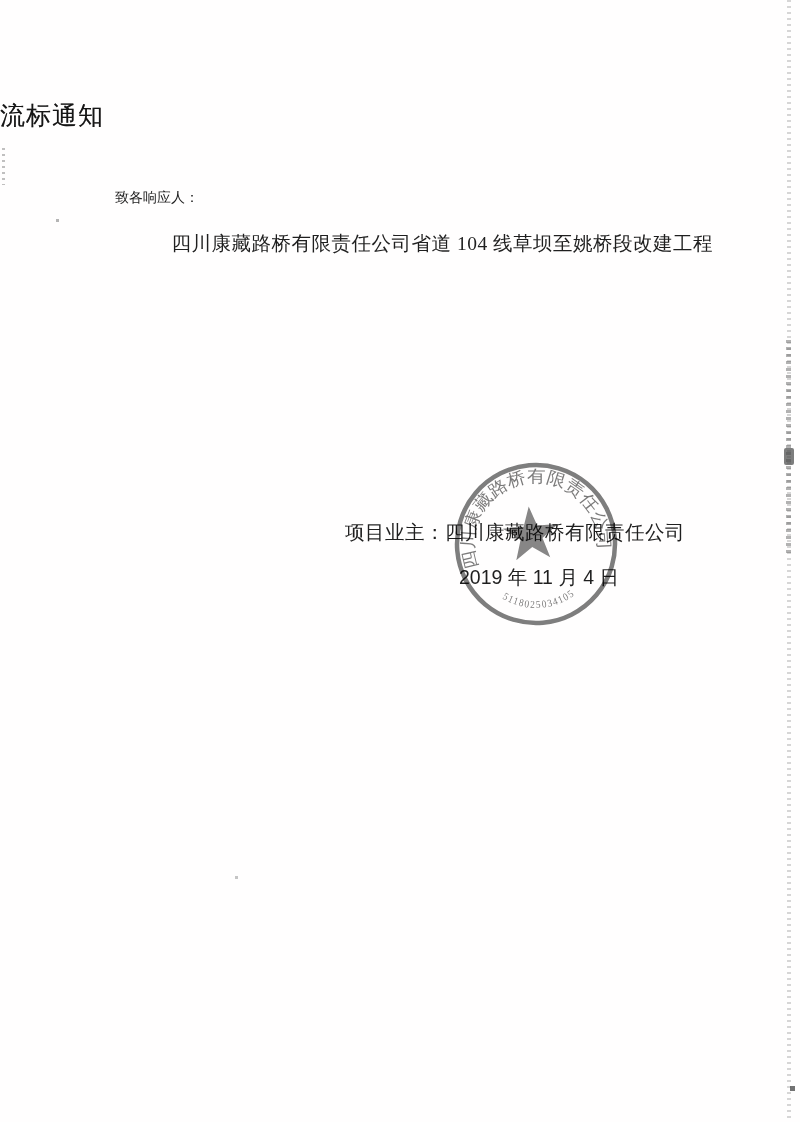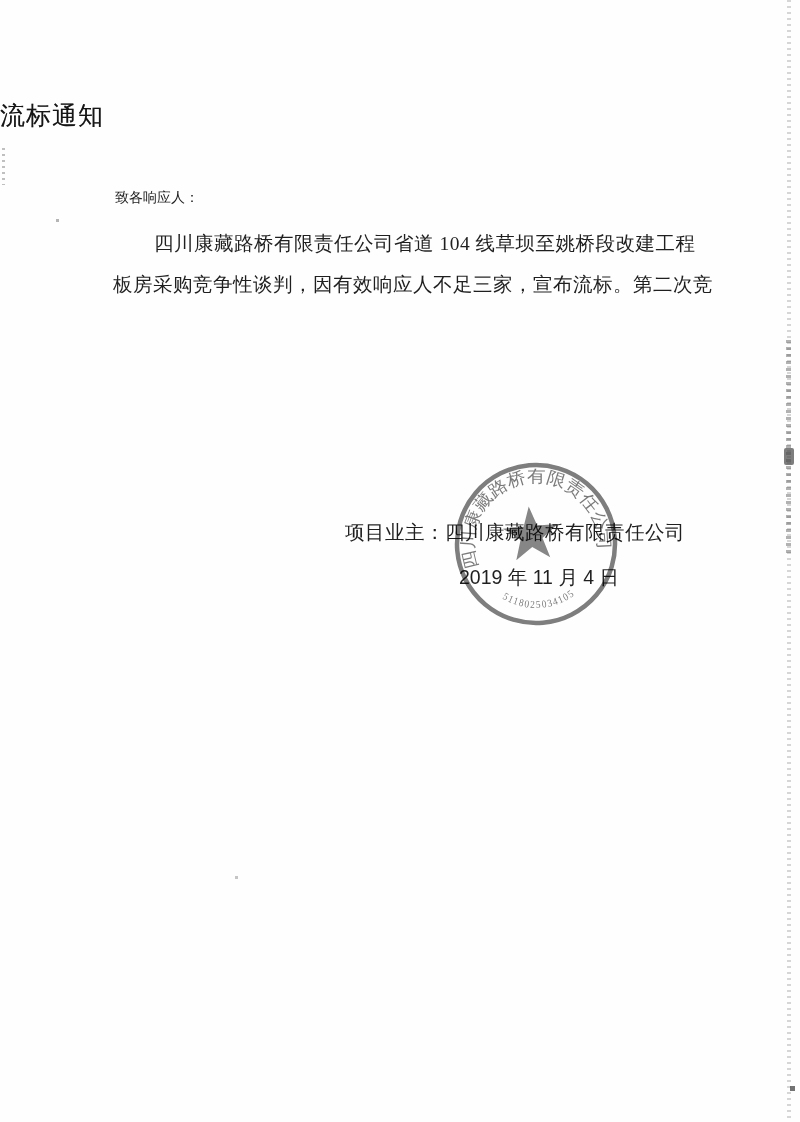"四川康藏路桥有限责任公司省道 104 线草坝至姚桥段改建工程" .body-line { text-align: none -> right }
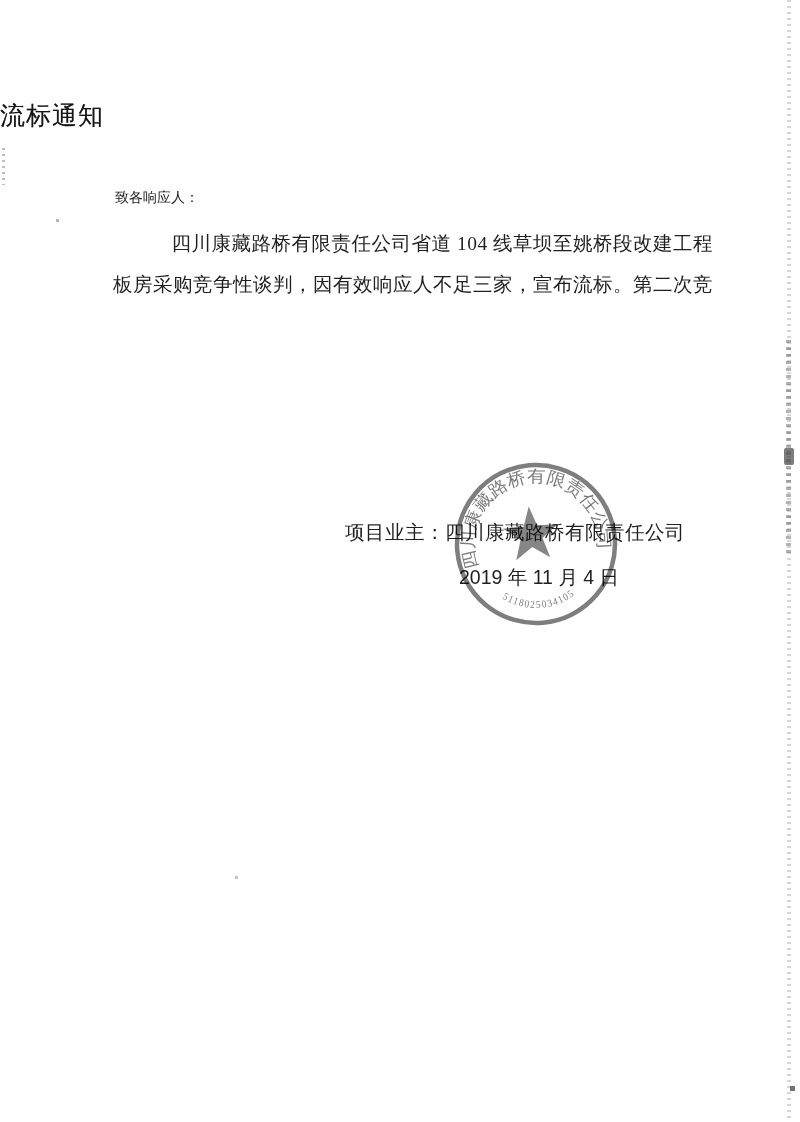"板房采购竞争性谈判，因有效响应人不足三家，宣布流标。第二次竞" div.body-line { html: <div>板房采购竞争性谈判，因有效响应人不足三家，宣布流标。第二次竞</div> -> none }
